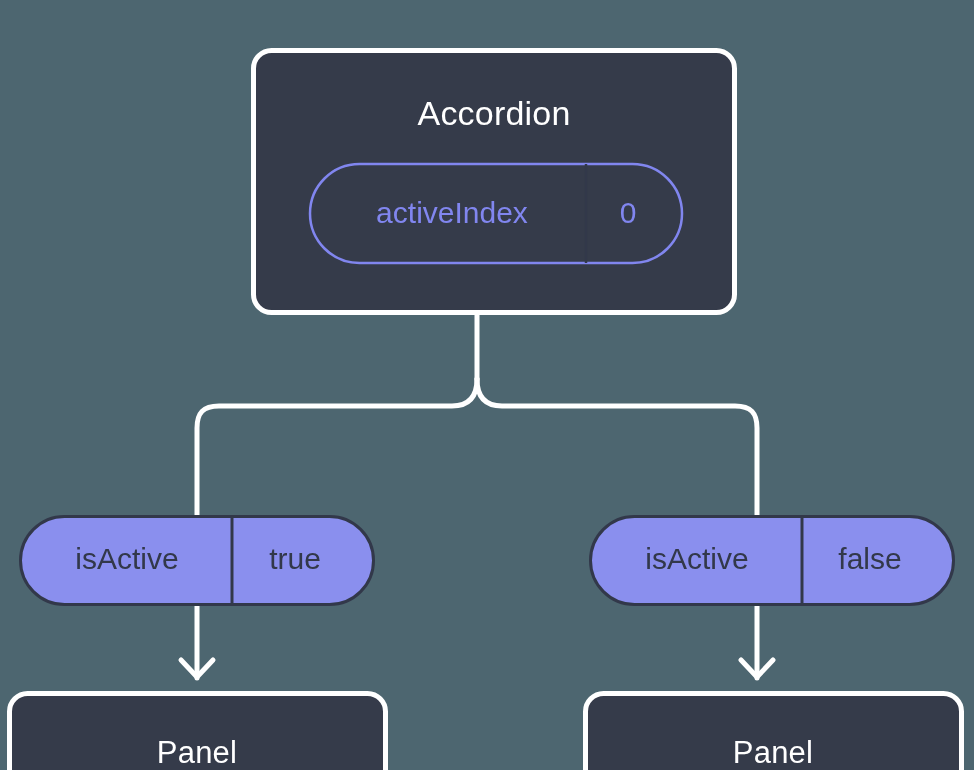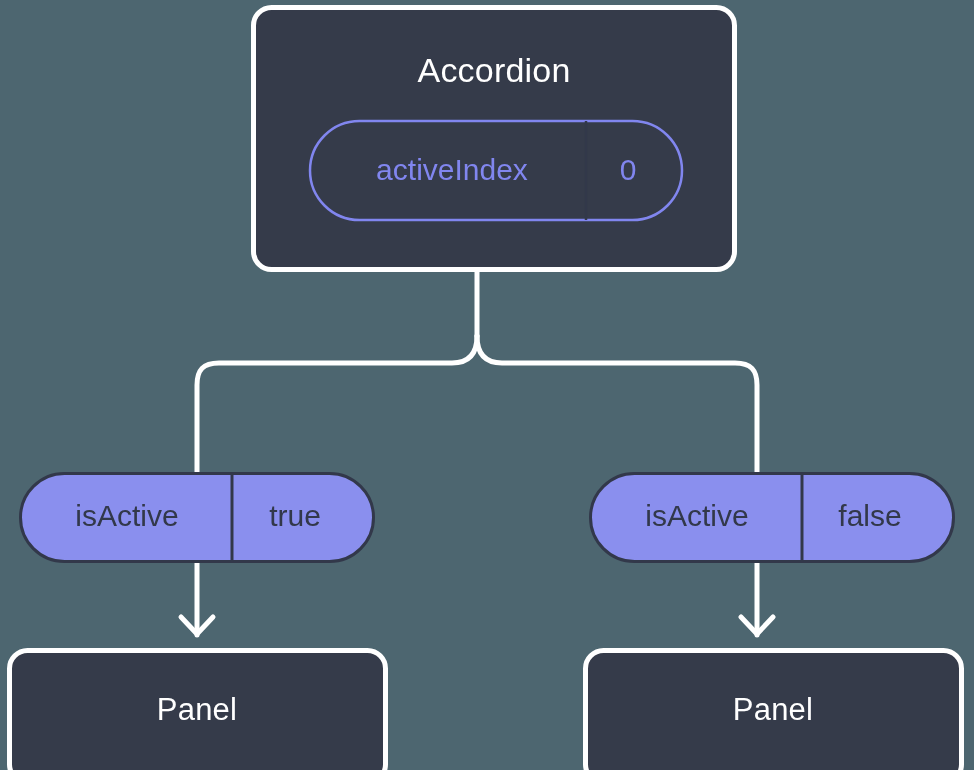"Accordion" #diagram-root { margin-top: none -> 43px }
